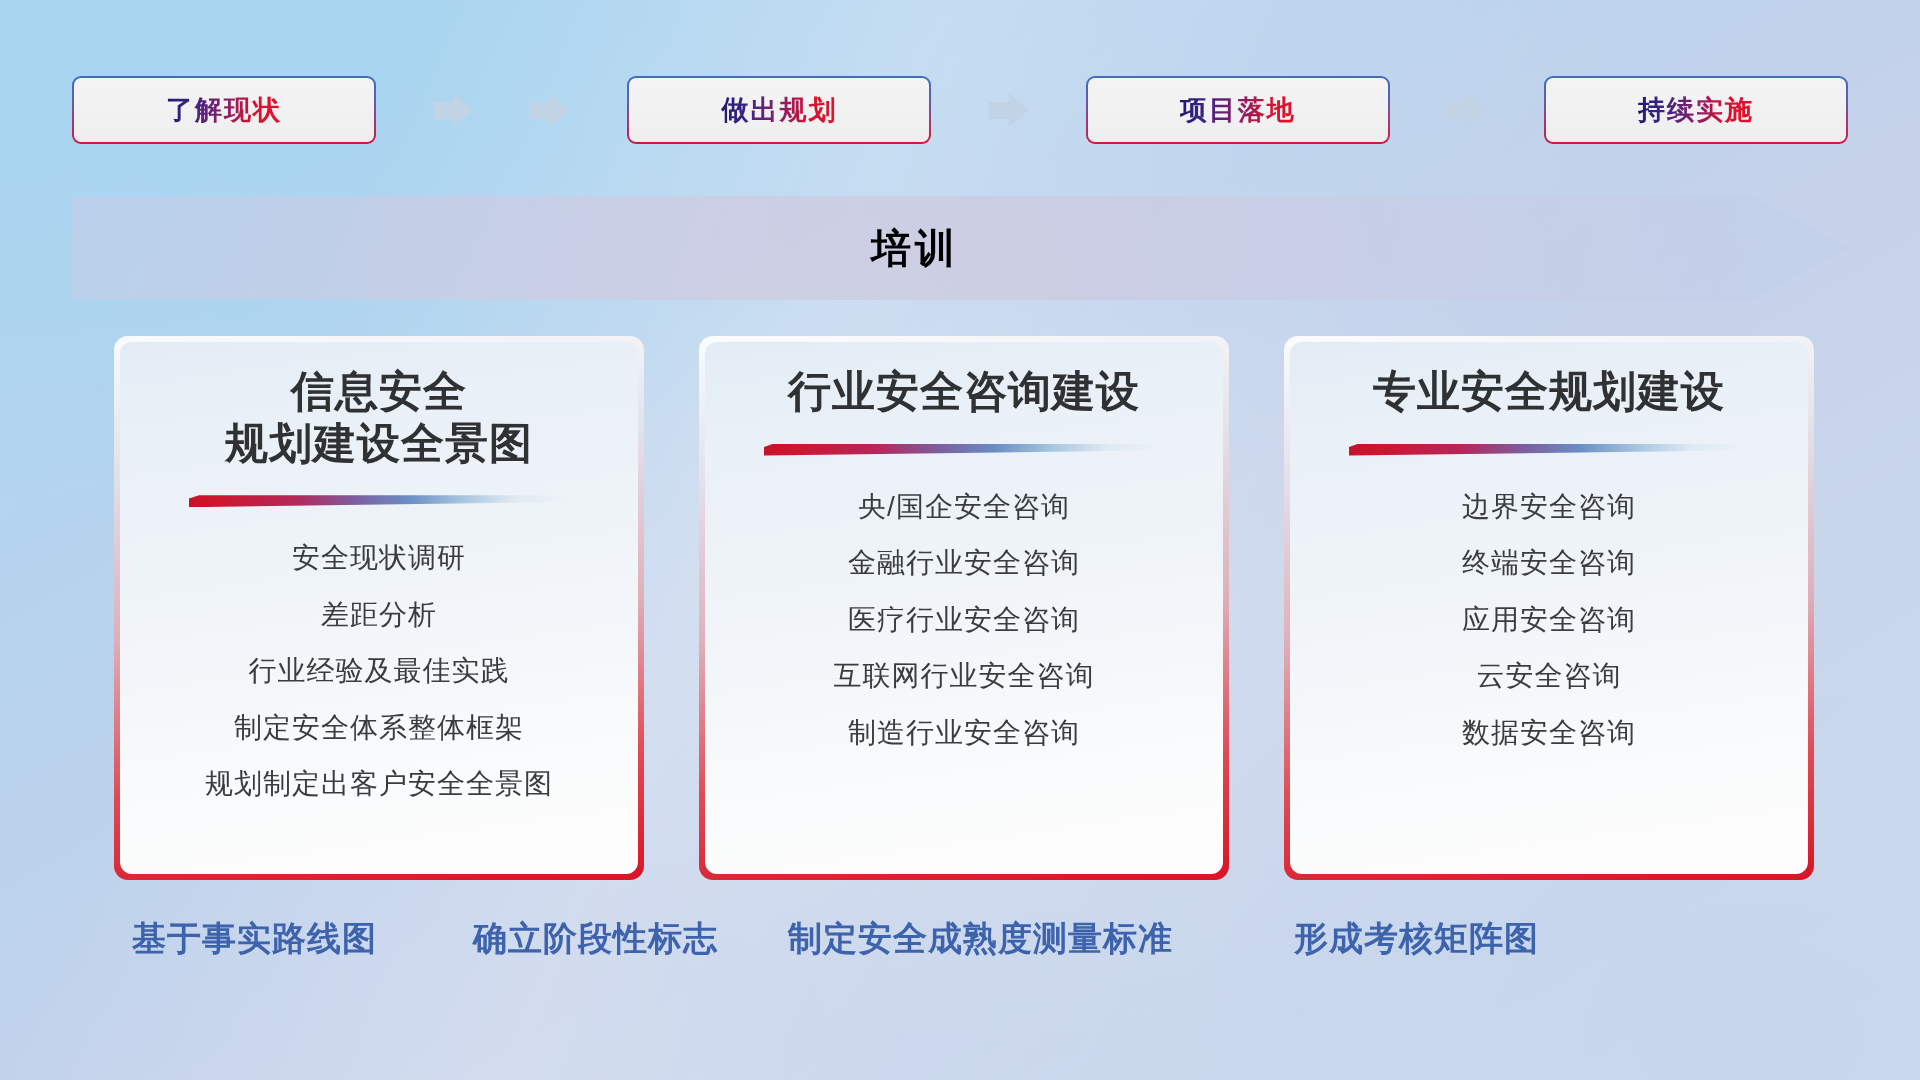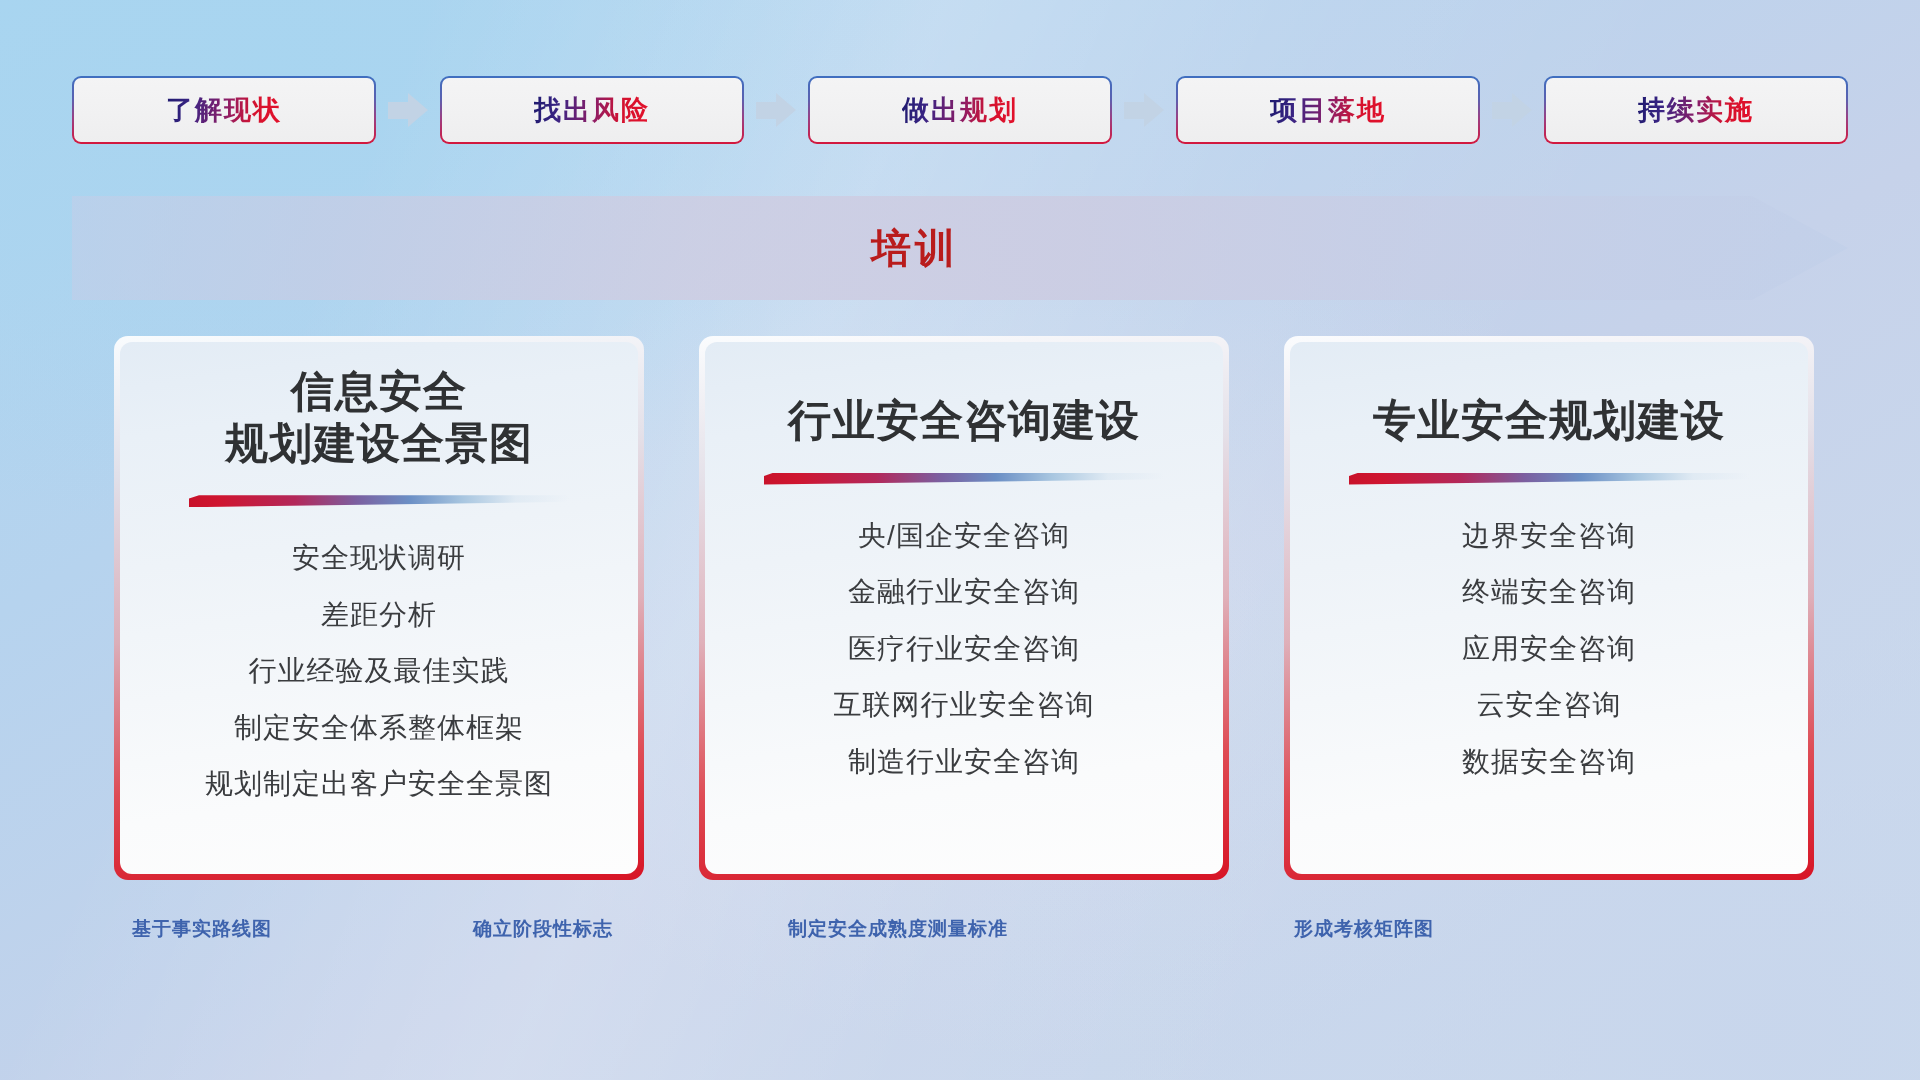"找出风险" div.step-box { html: <div> <span>找出风险</span> </div> -> none }
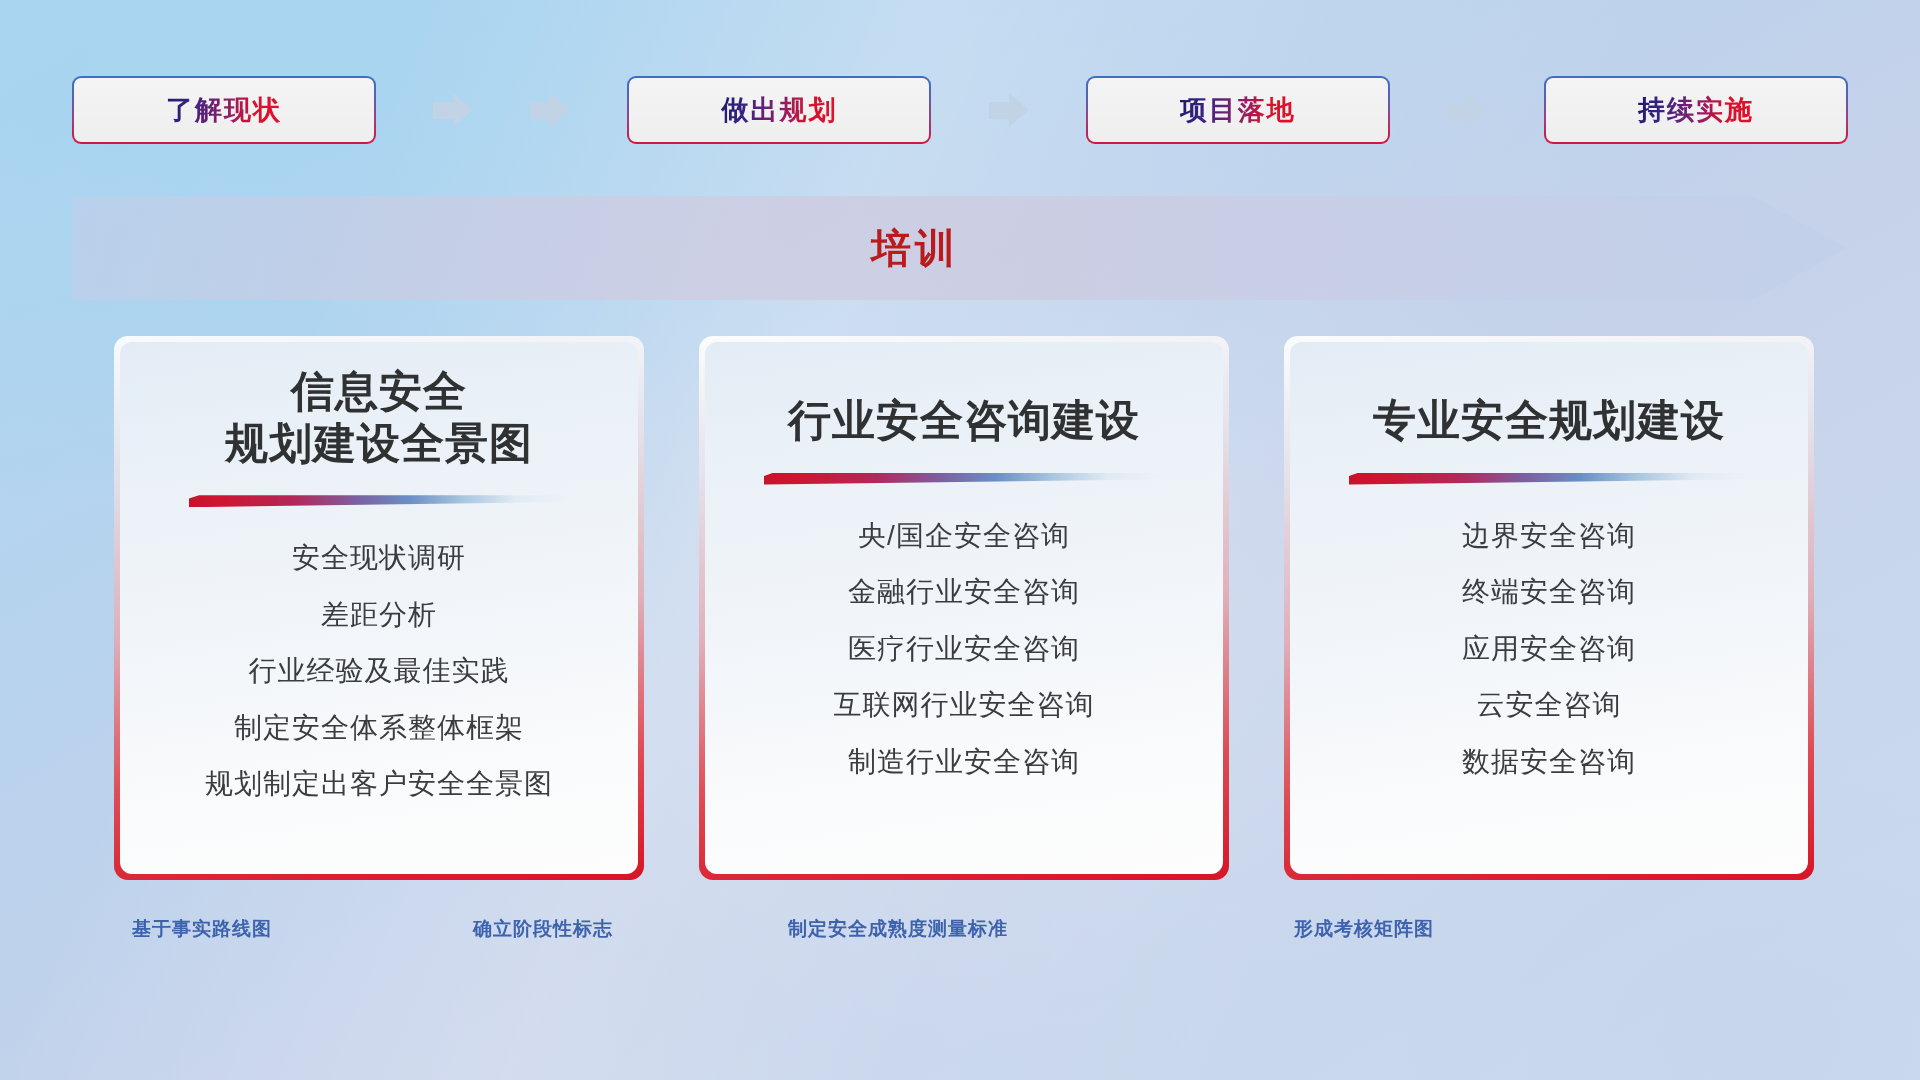"培训" .banner-title { color: #b91c1c -> #000000 }
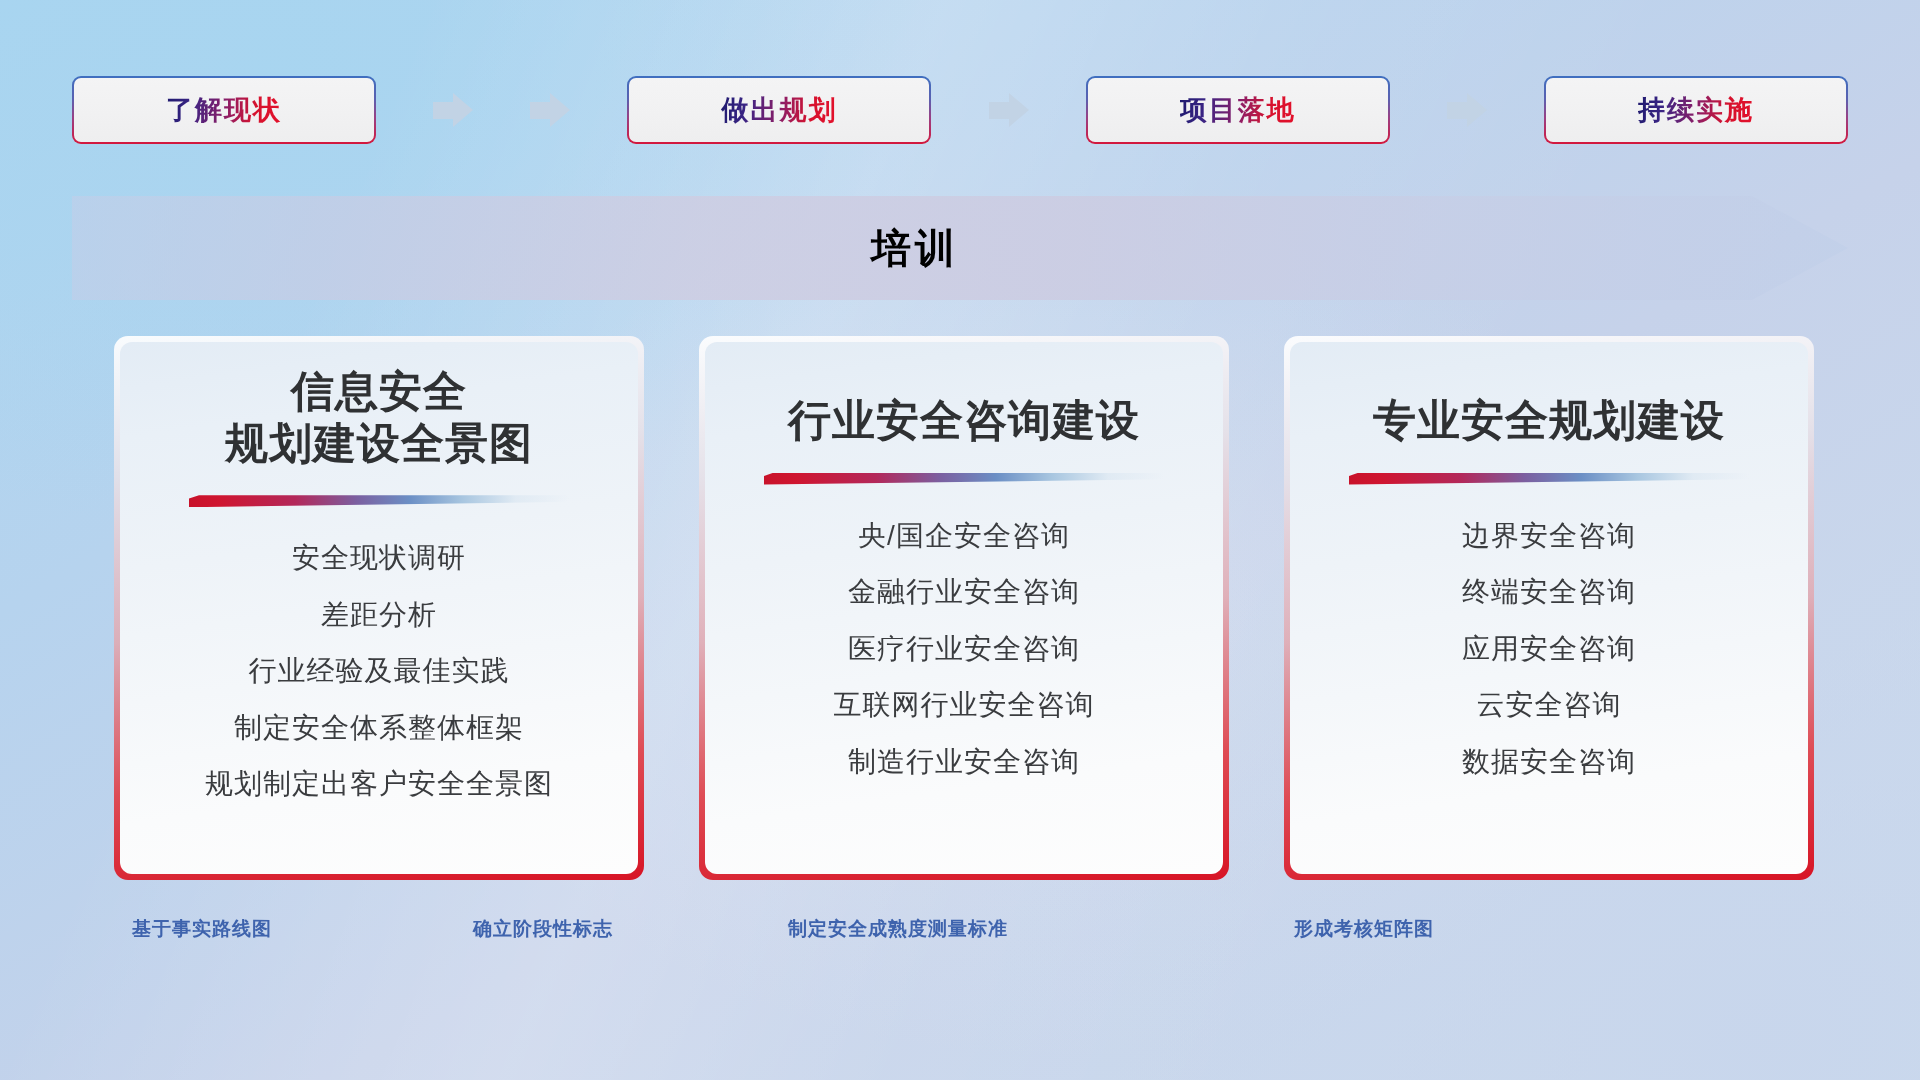"行业安全咨询建设" .card-title { margin-top: 53px -> 24px }
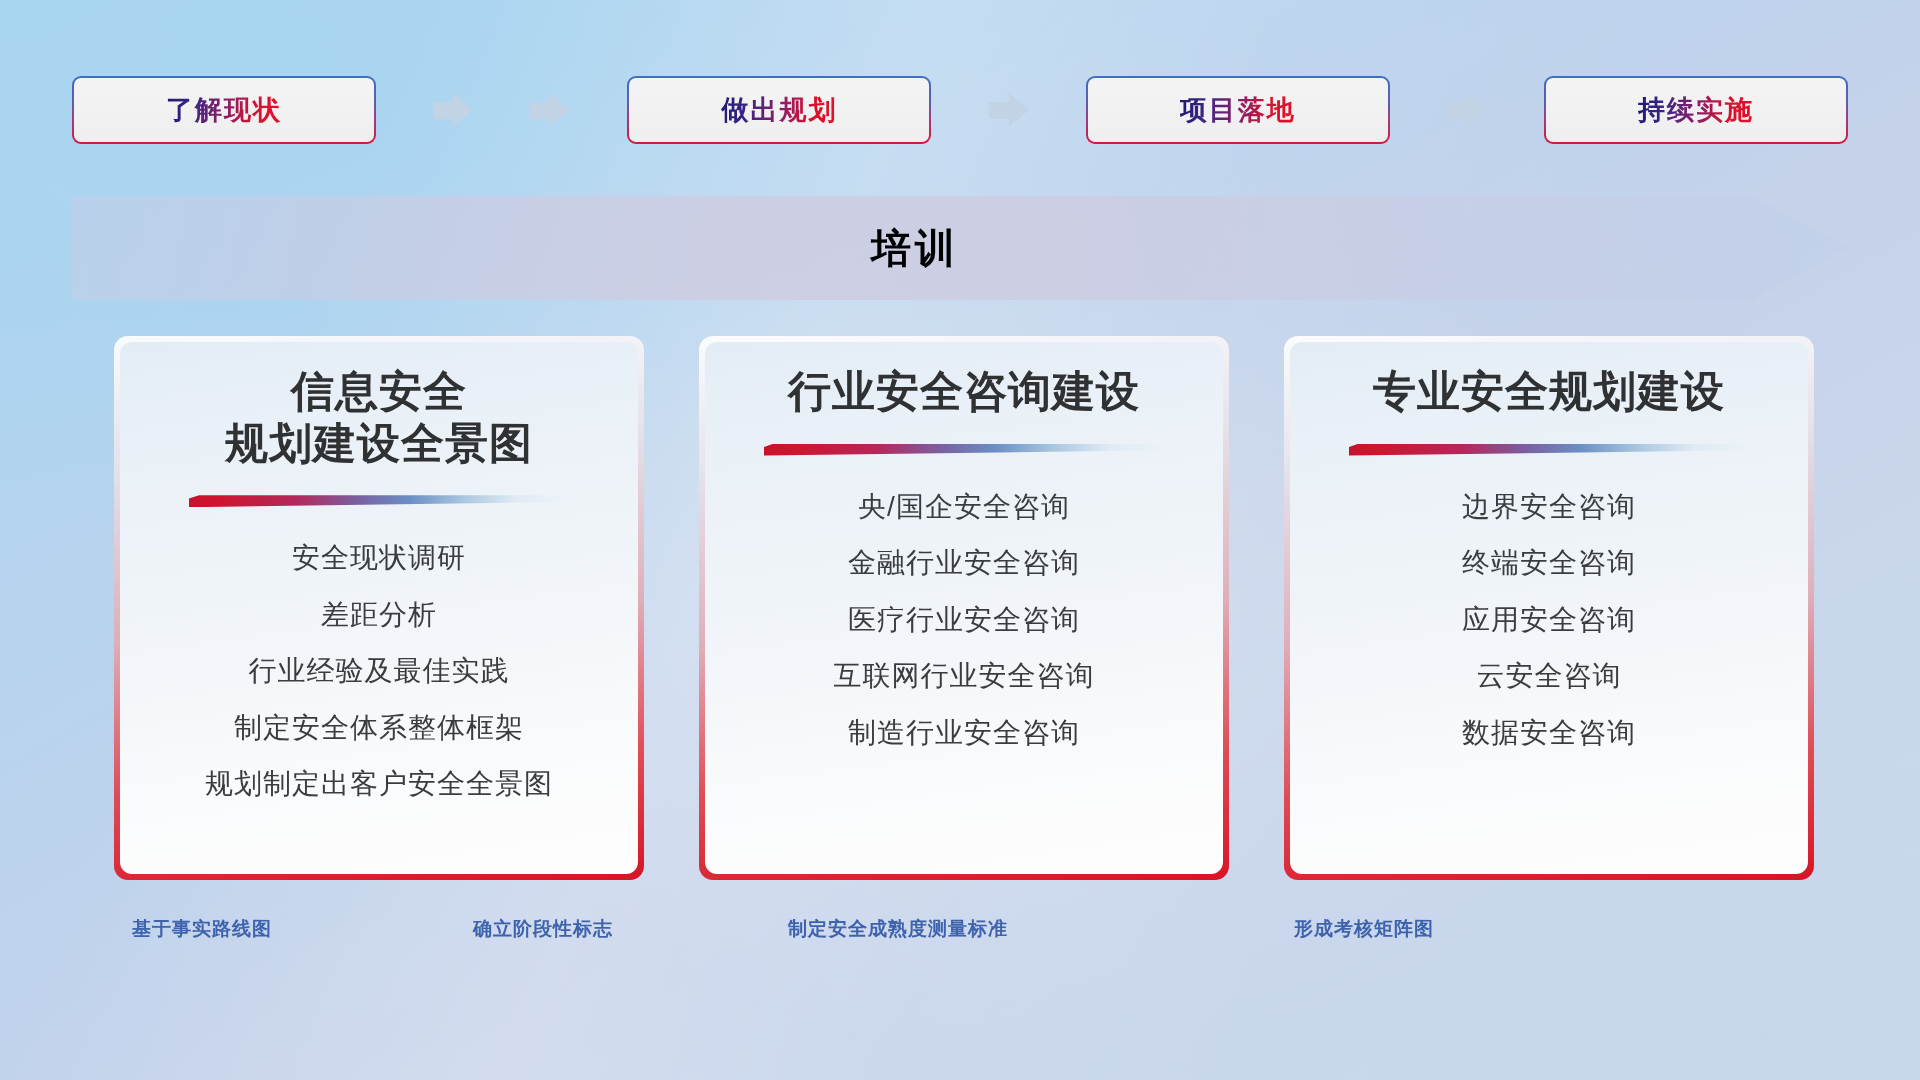"基于事实路线图" .footer-label { font-size: 19px -> 34px }
